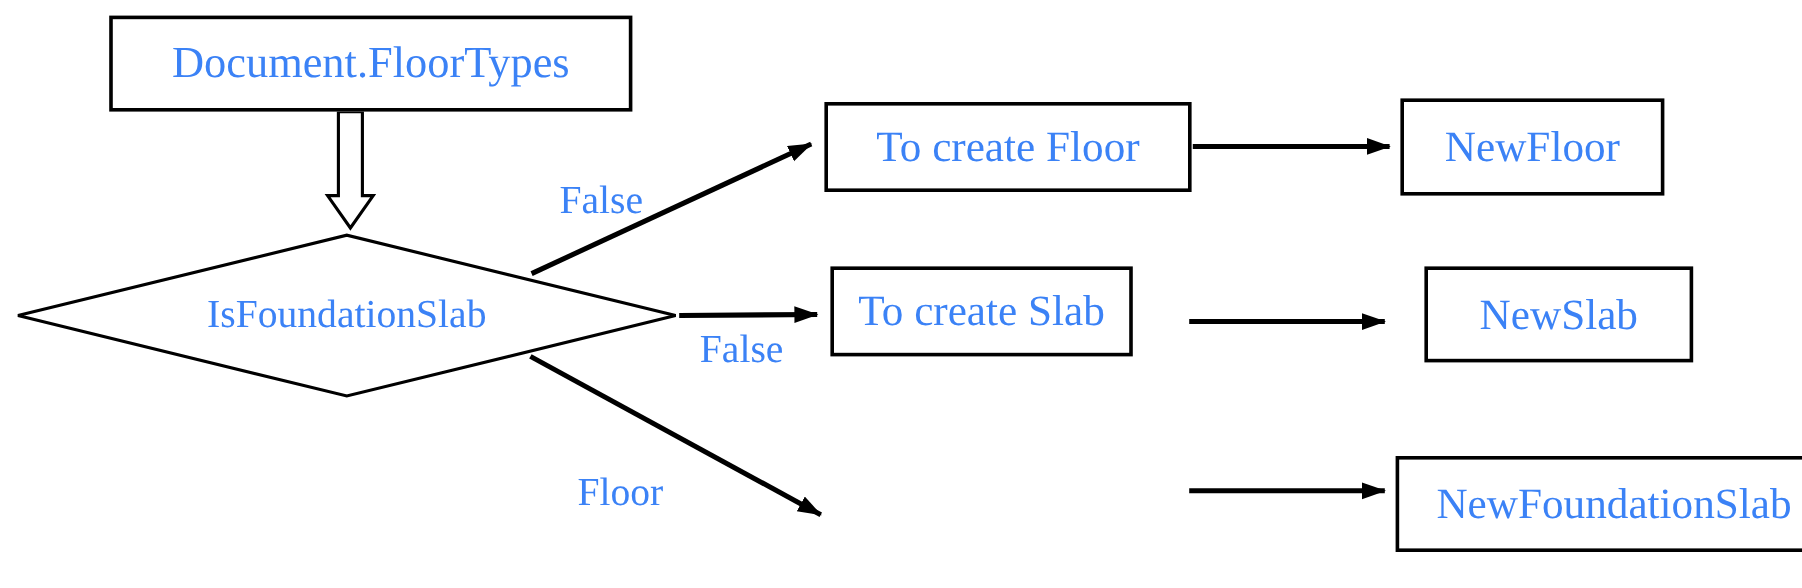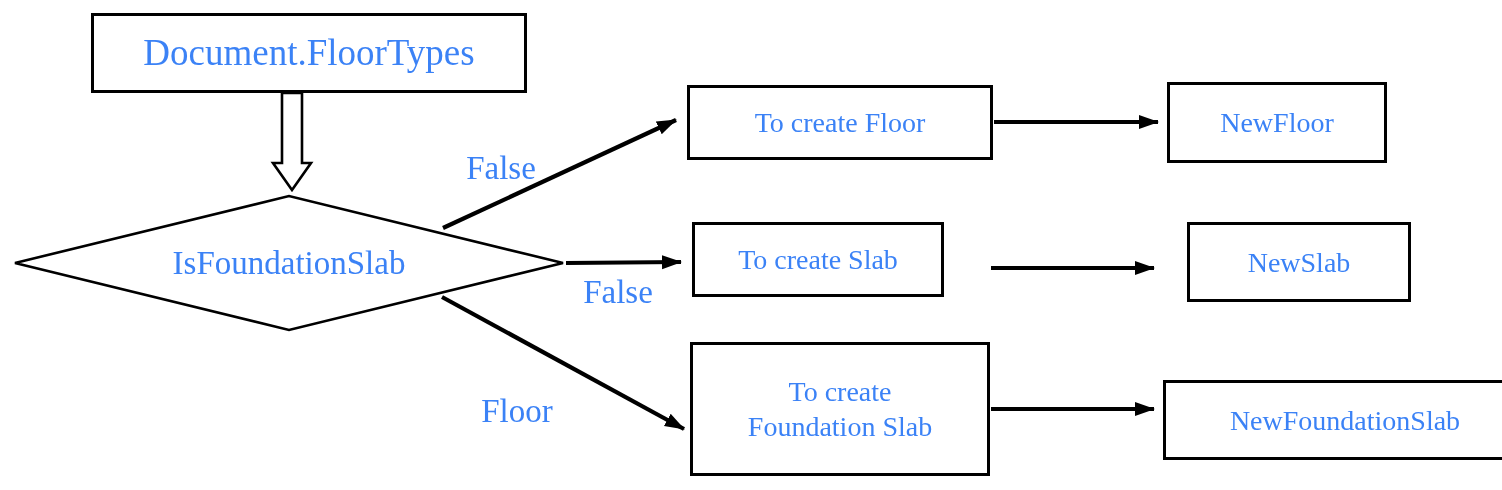"To create Floor" .node { font-size: 28px -> 36px }
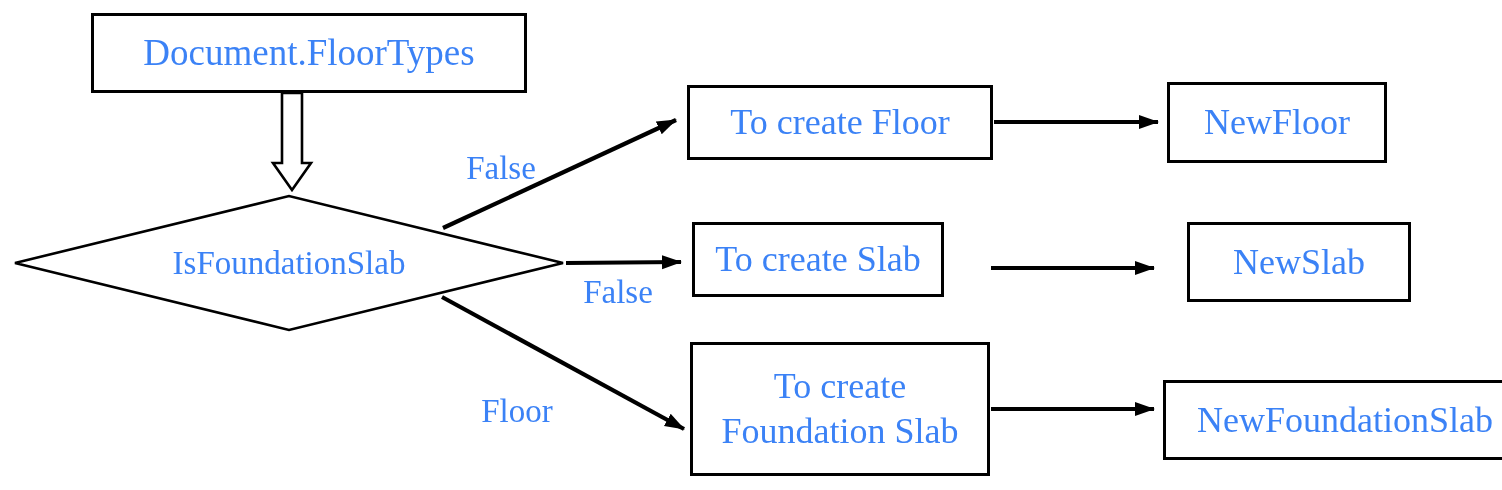"To create" div.node { html: <div> <span> <span>To create</span><br> <span>Foundation Slab</span> </span> </div> -> none }
